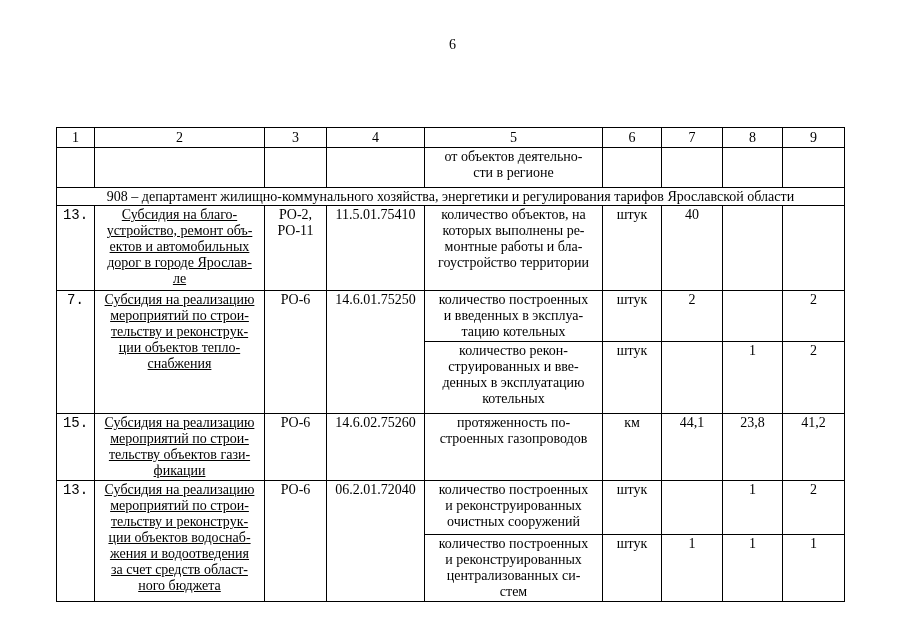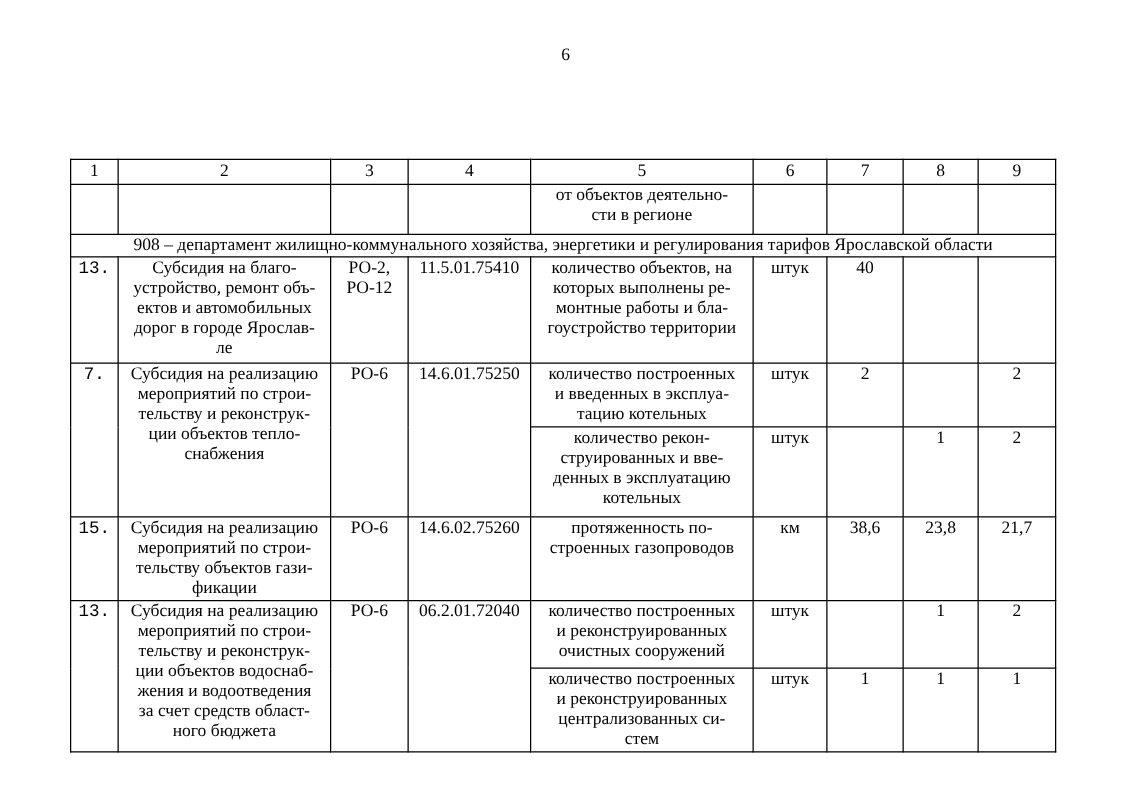"Субсидия на благо-" td.cell-name { text-decoration: none -> underline }
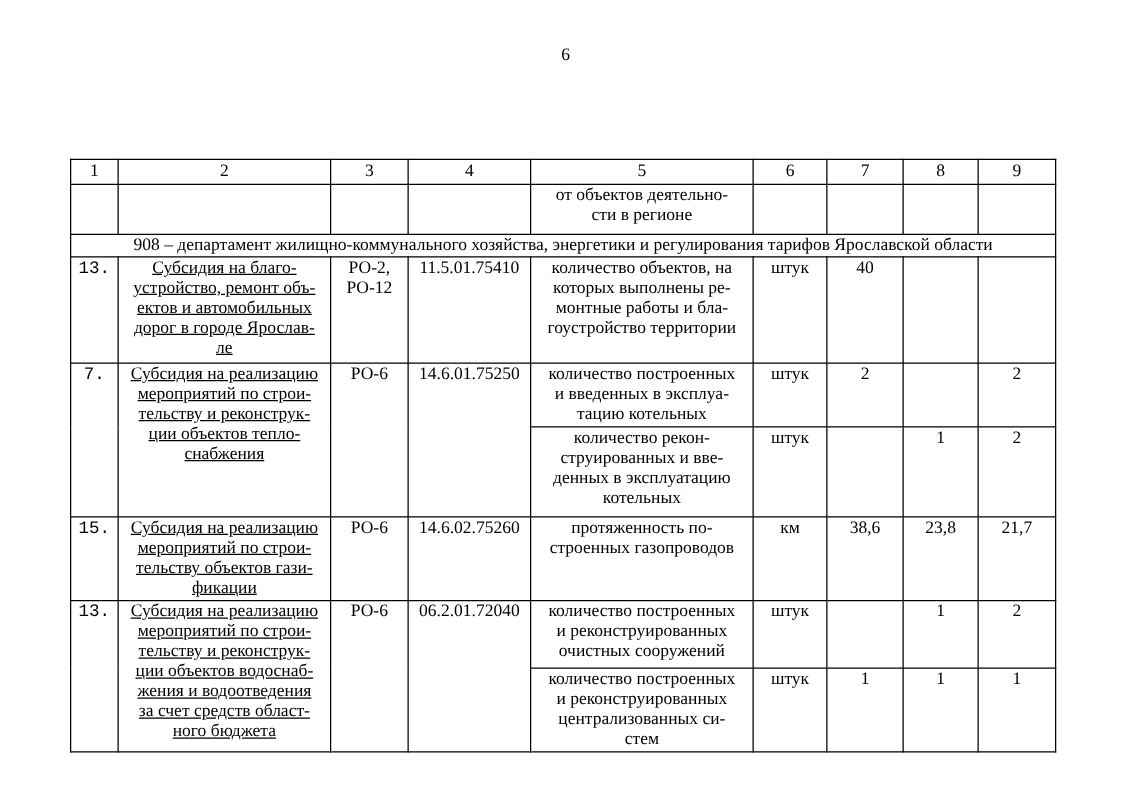"РО-2," td { text: РО-12 -> РО-11 }
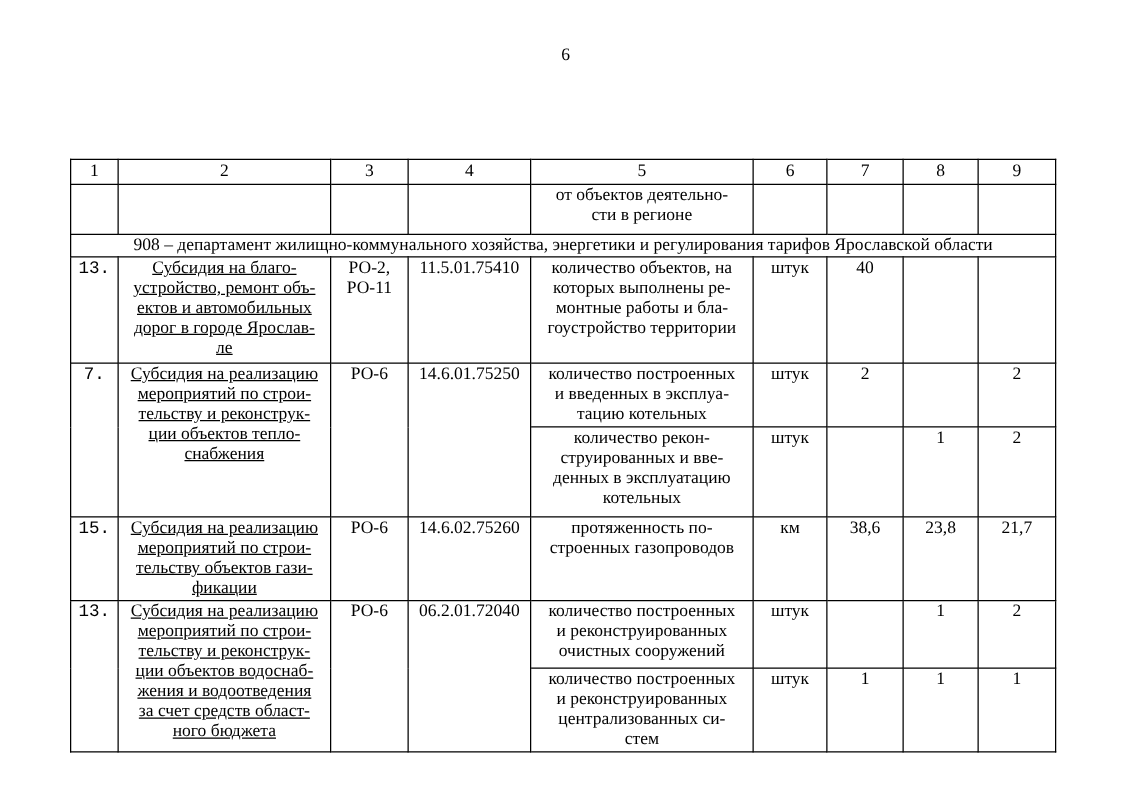"38,6" td { text: 38,6 -> 44,1 }
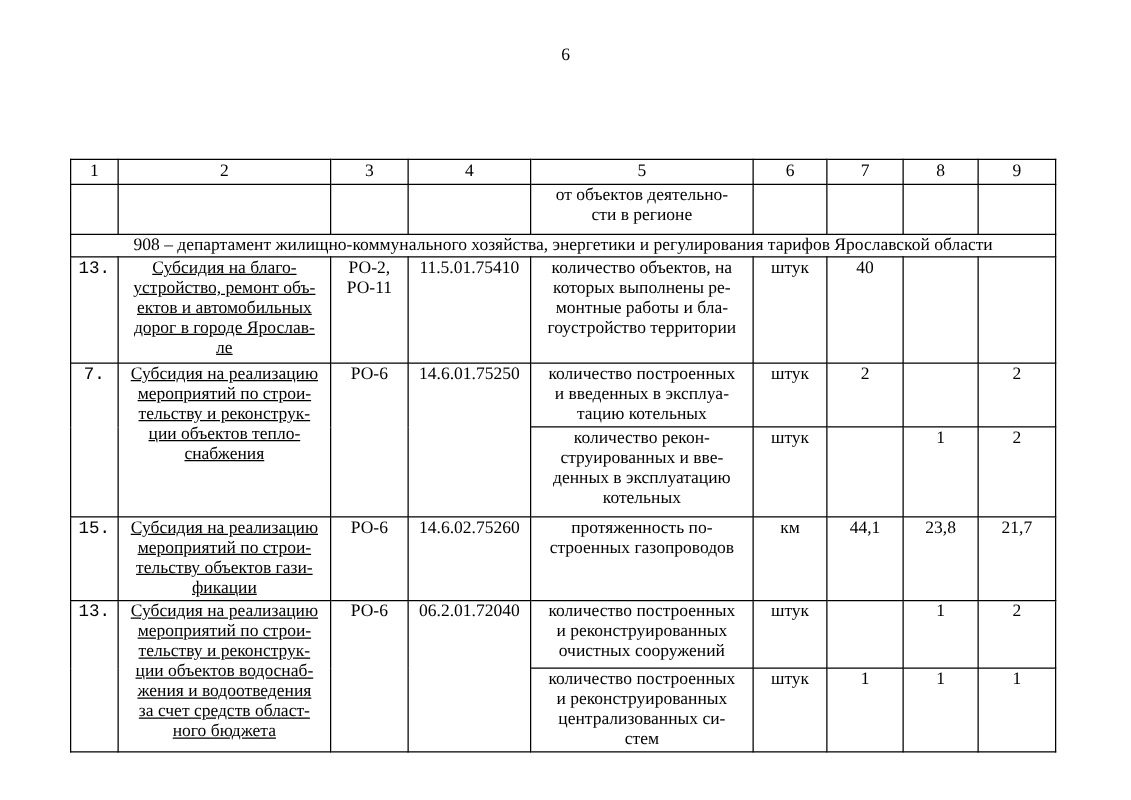"21,7" td { text: 21,7 -> 41,2 }
